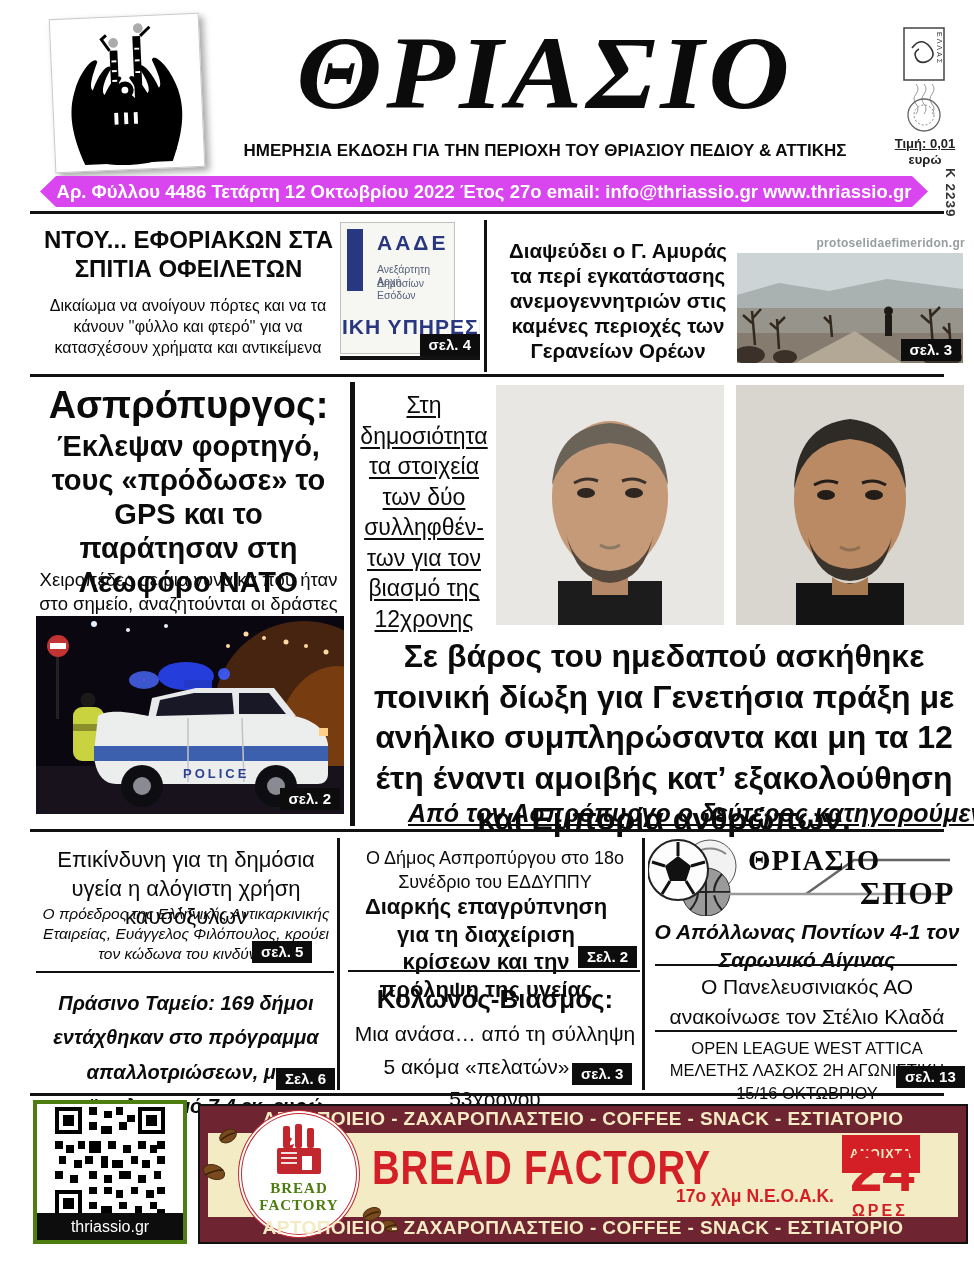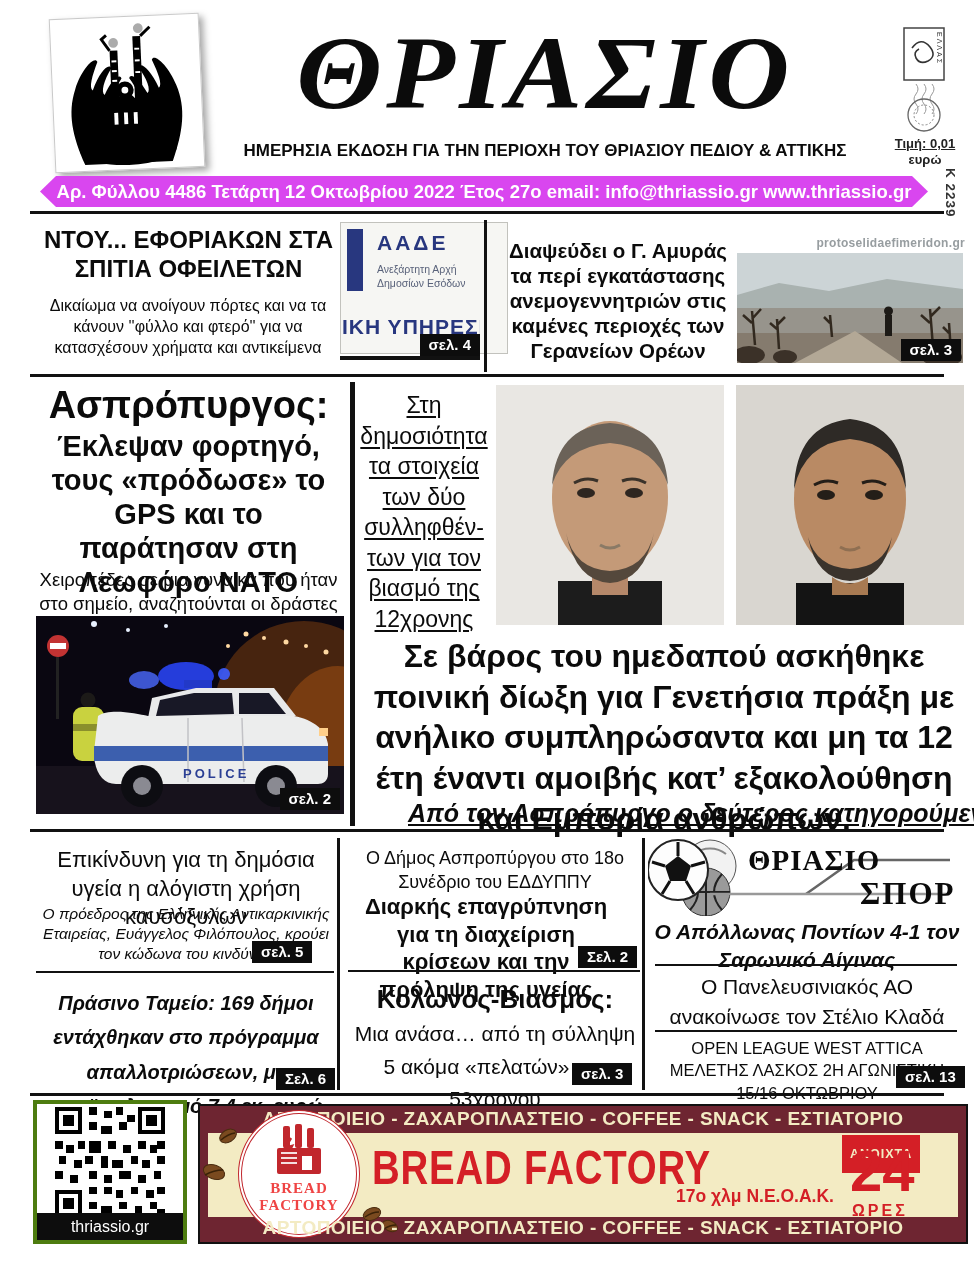"ΑΑΔΕ" .aade-img { width: 168px -> 115px }
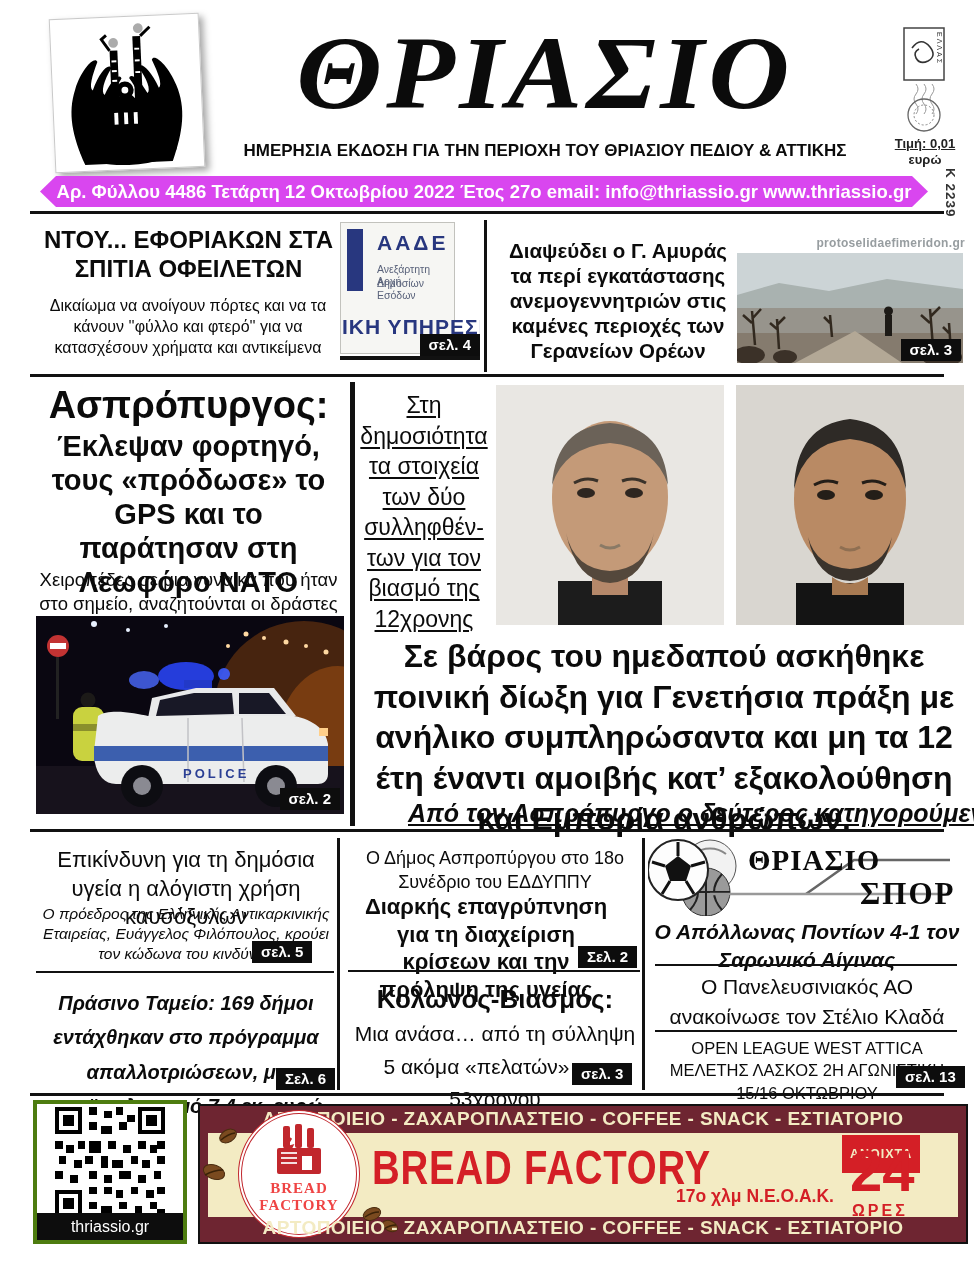"BREAD" .ad-logo .ln { color: #ef4444 -> #4d7c0f }
